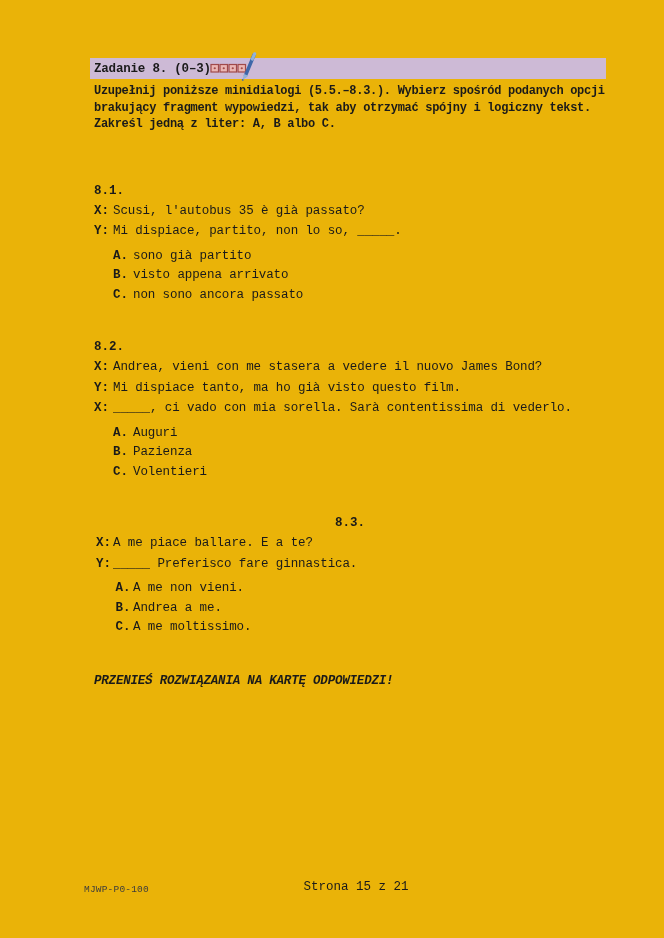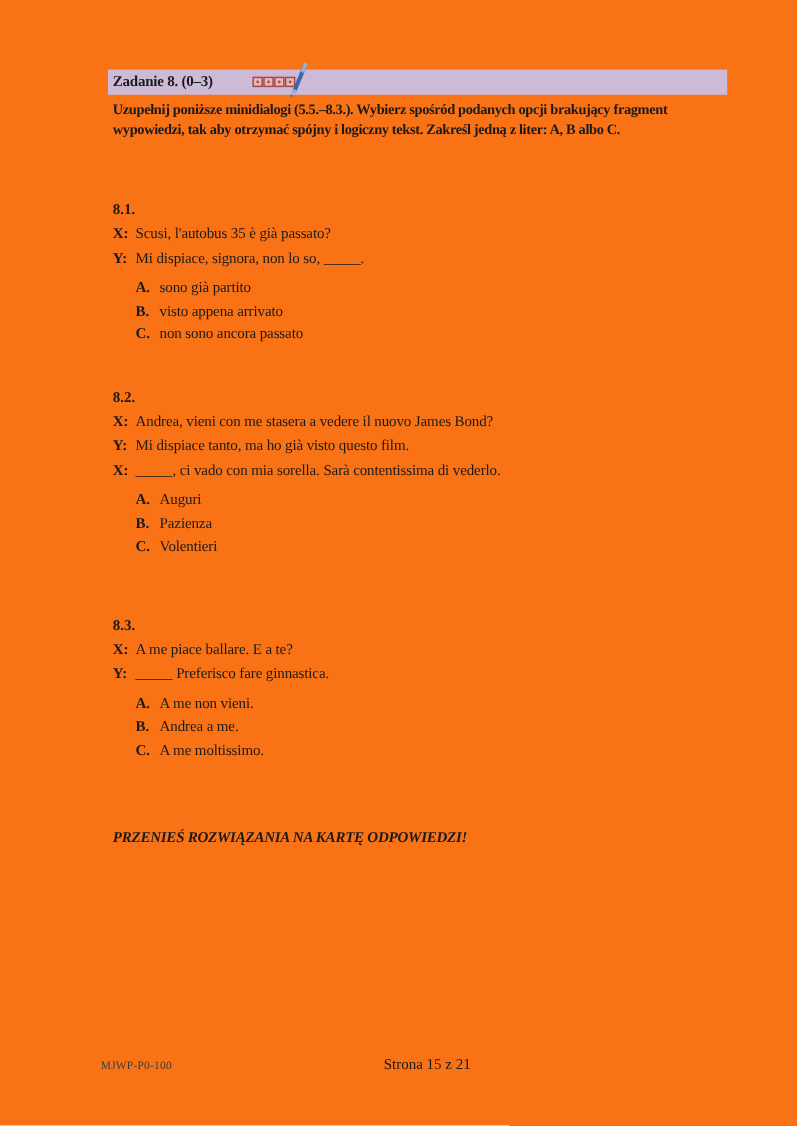"Zadanie 8. (0–3)" .page { background: #f97316 -> #eab308; font-family: Liberation Serif, serif -> Liberation Mono, monospace }
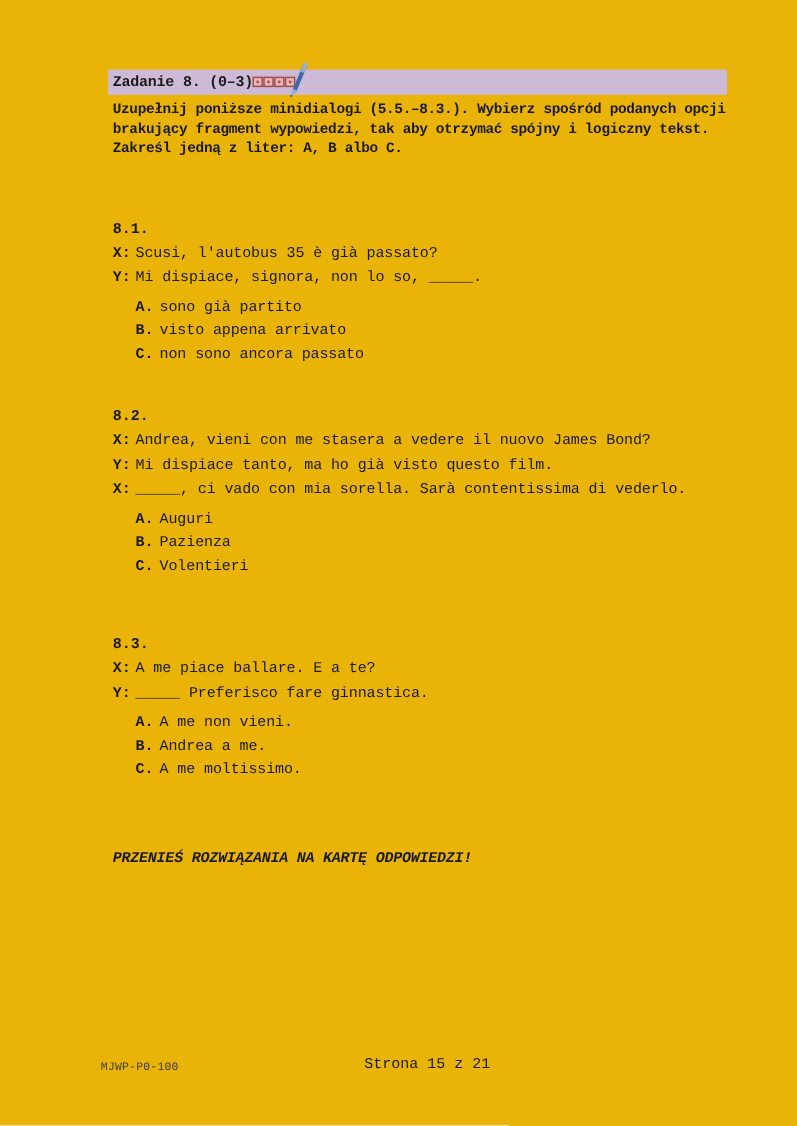"Mi dispiace, signora, non lo" span.dtext { text: signora -> partito }
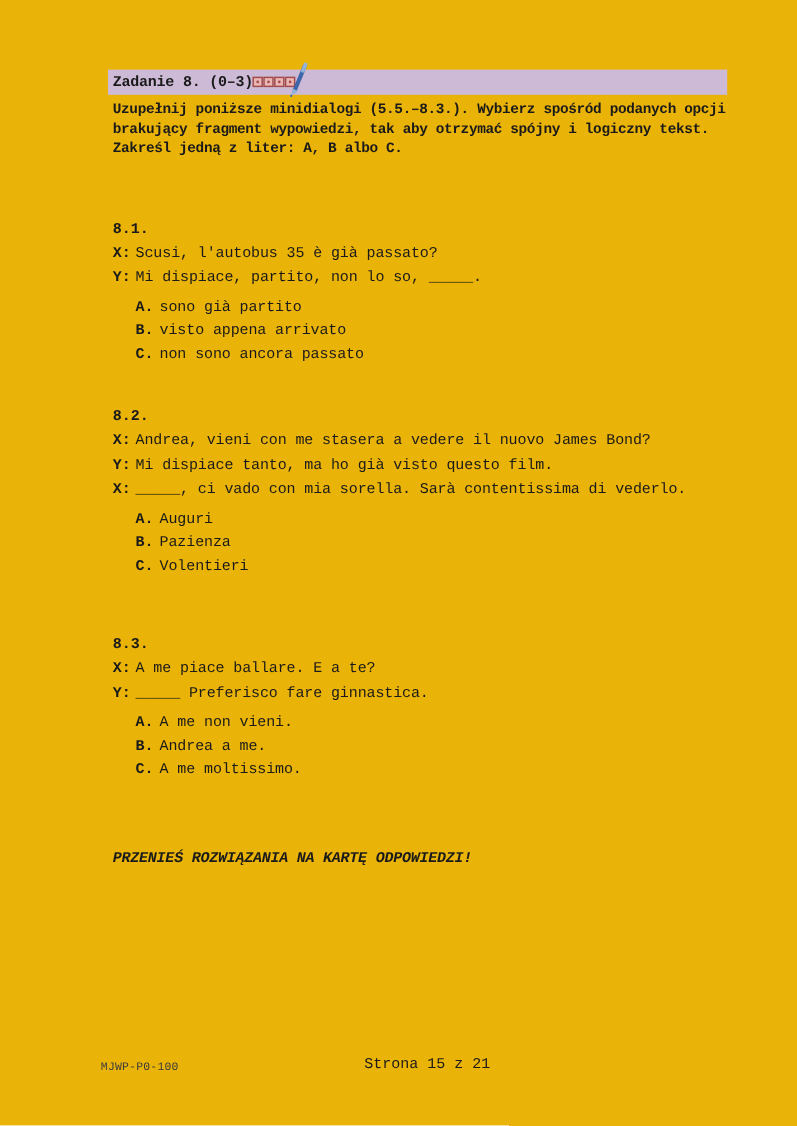"8.3." #q3 { margin-top: 45px -> 31px; text-align: none -> center }
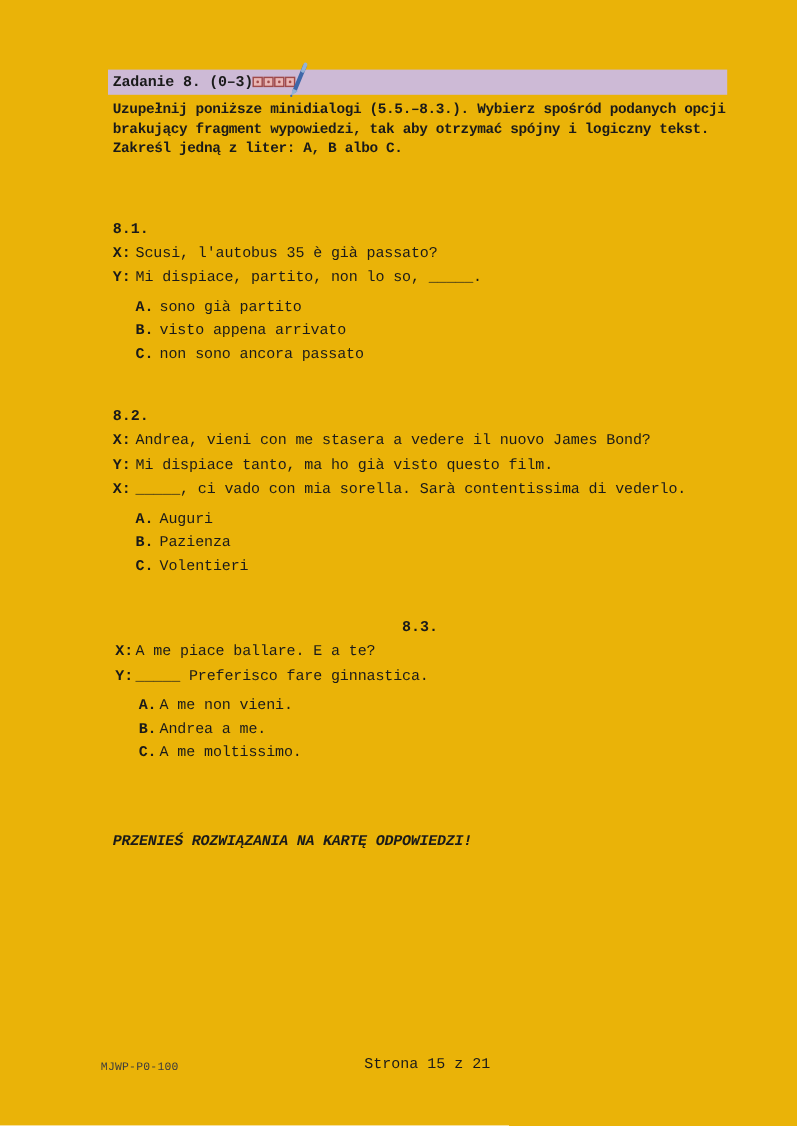"PRZENIEŚ ROZWIĄZANIA NA KARTĘ" .transfer { margin: 56px 0 0 4px -> 36px 0 0 4px }
